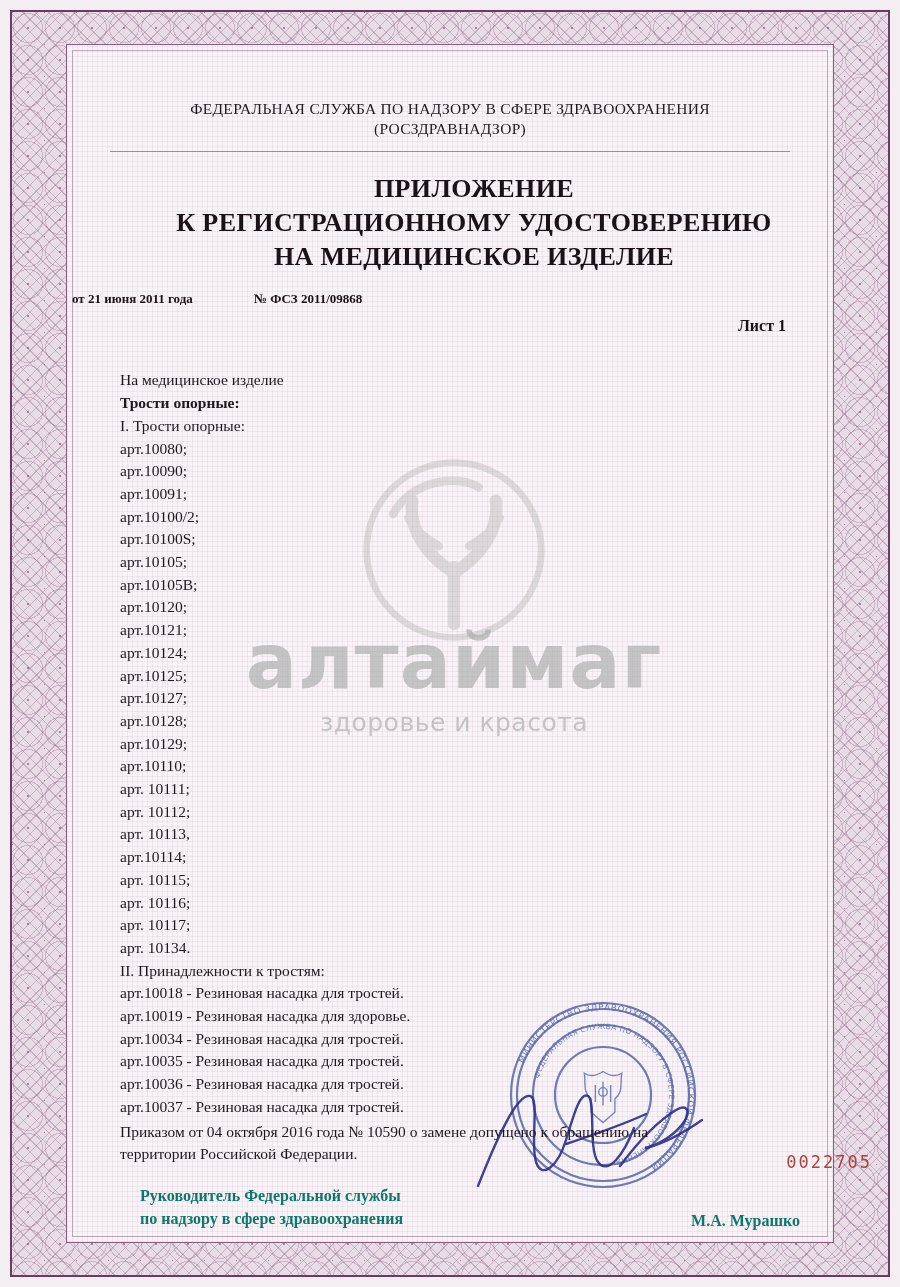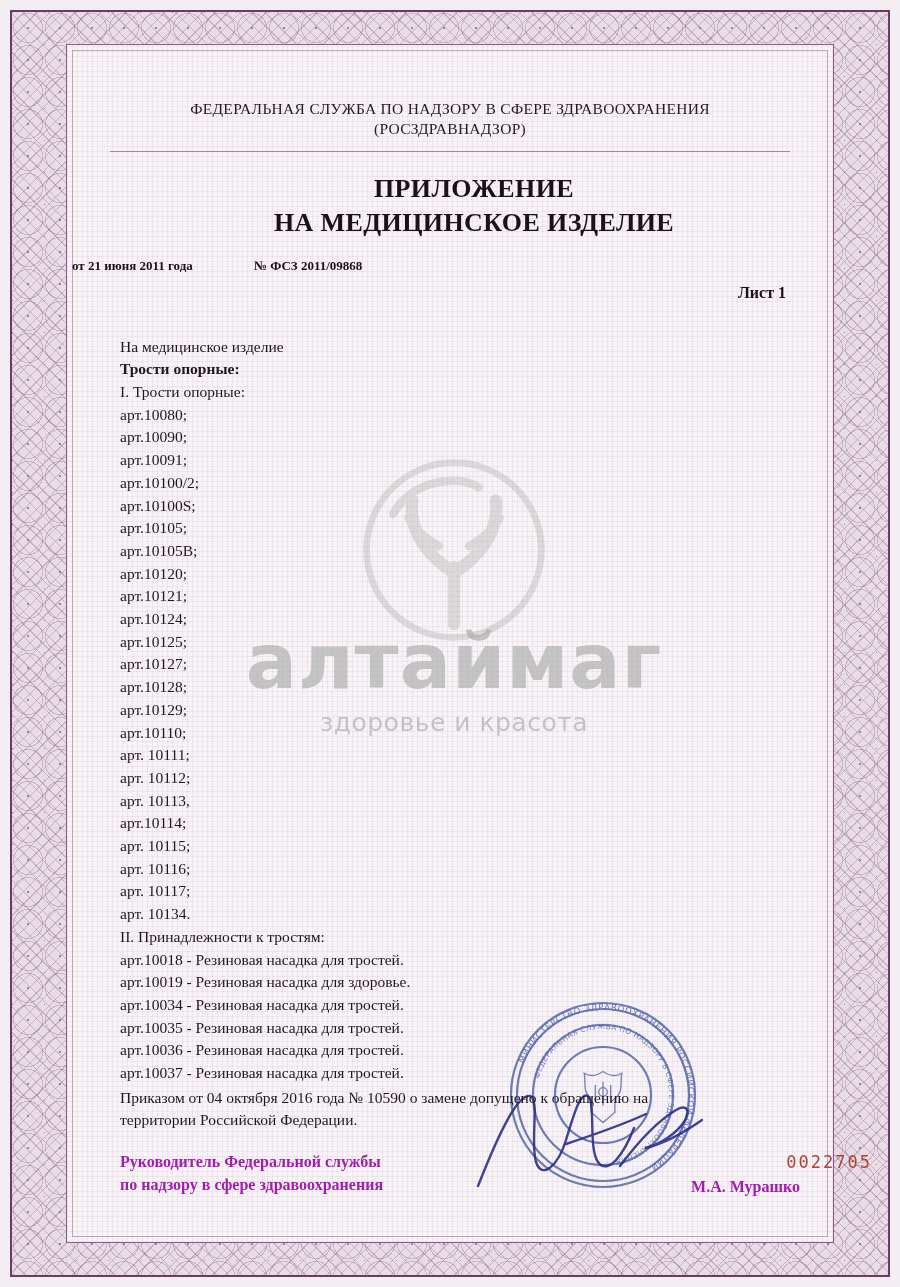"К РЕГИСТРАЦИОННОМУ УДОСТОВЕРЕНИЮ" span { html: none -> <span>К РЕГИСТРАЦИОННОМУ УДОСТОВЕРЕНИЮ</span> }
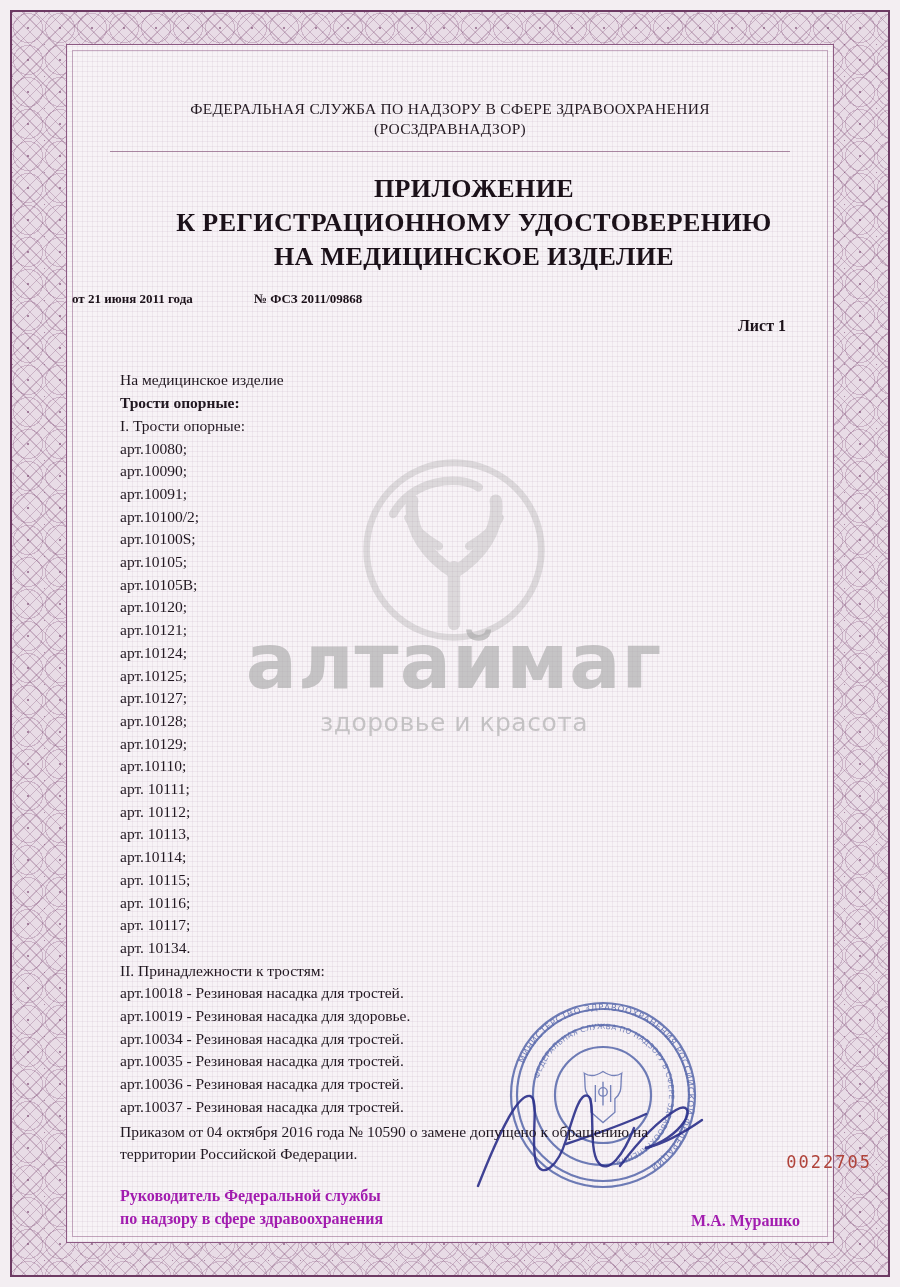"Руководитель Федеральной службы" .signature { color: #a21caf -> #0f766e; padding-left: 48px -> 68px }
